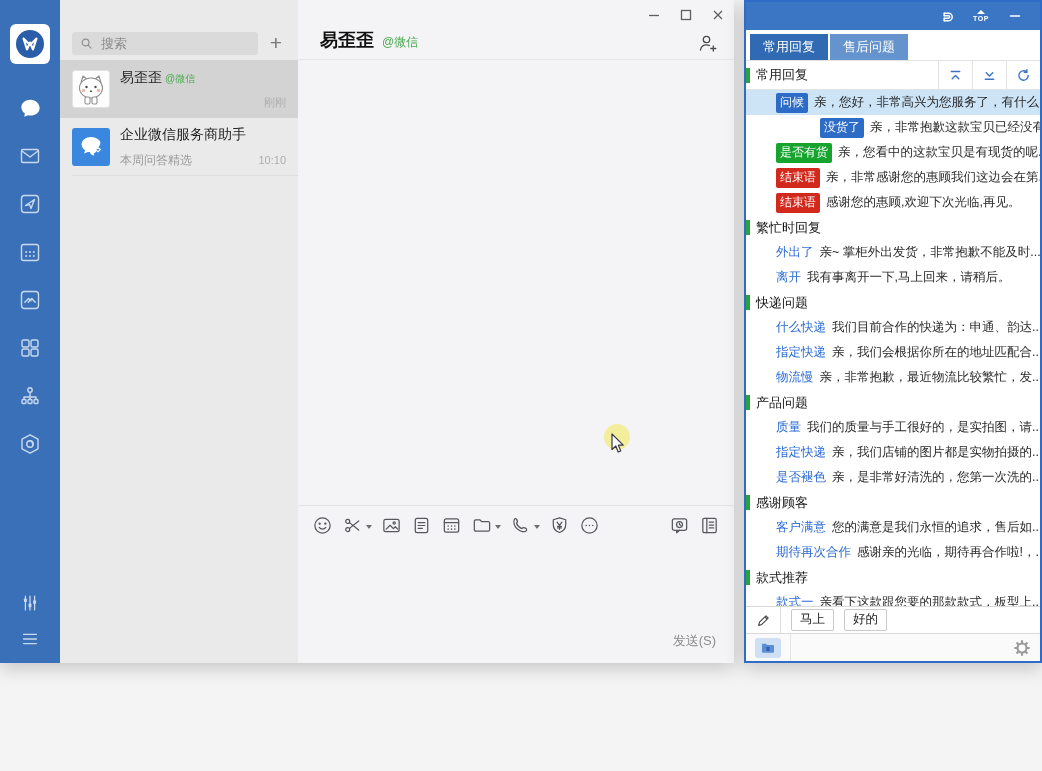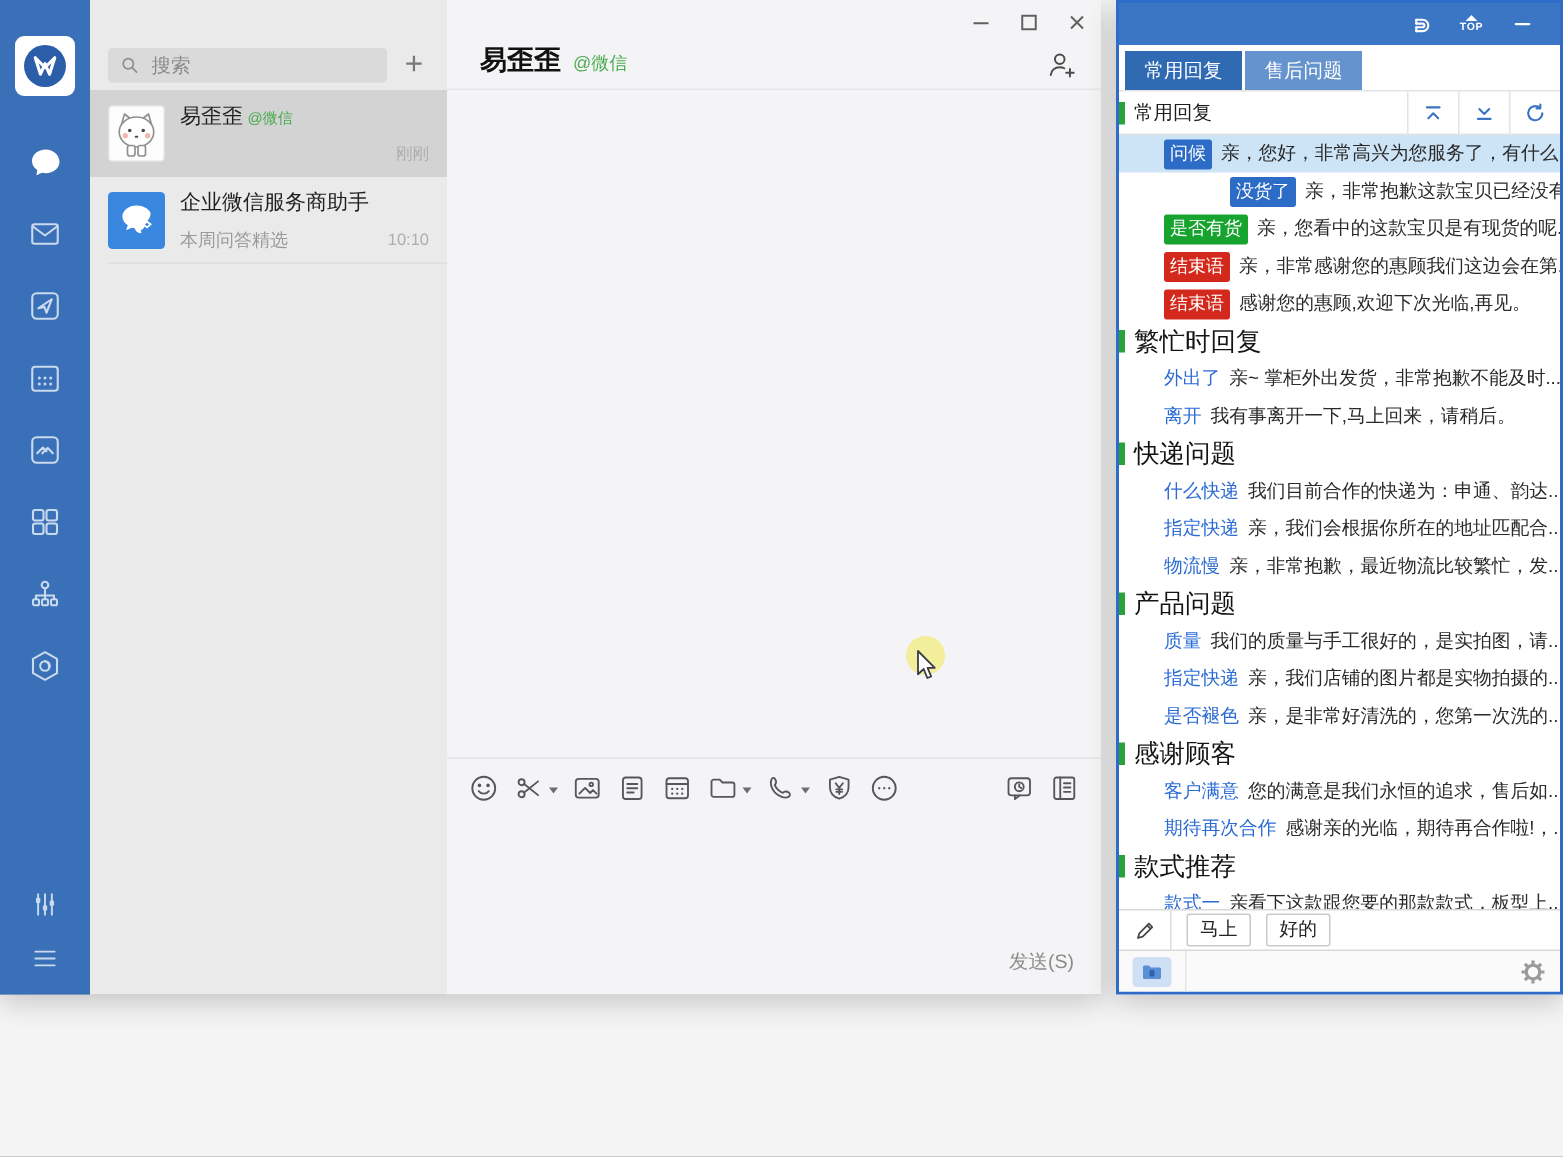"繁忙时回复" .qr-sec-label { font-size: 17px -> 13px }
